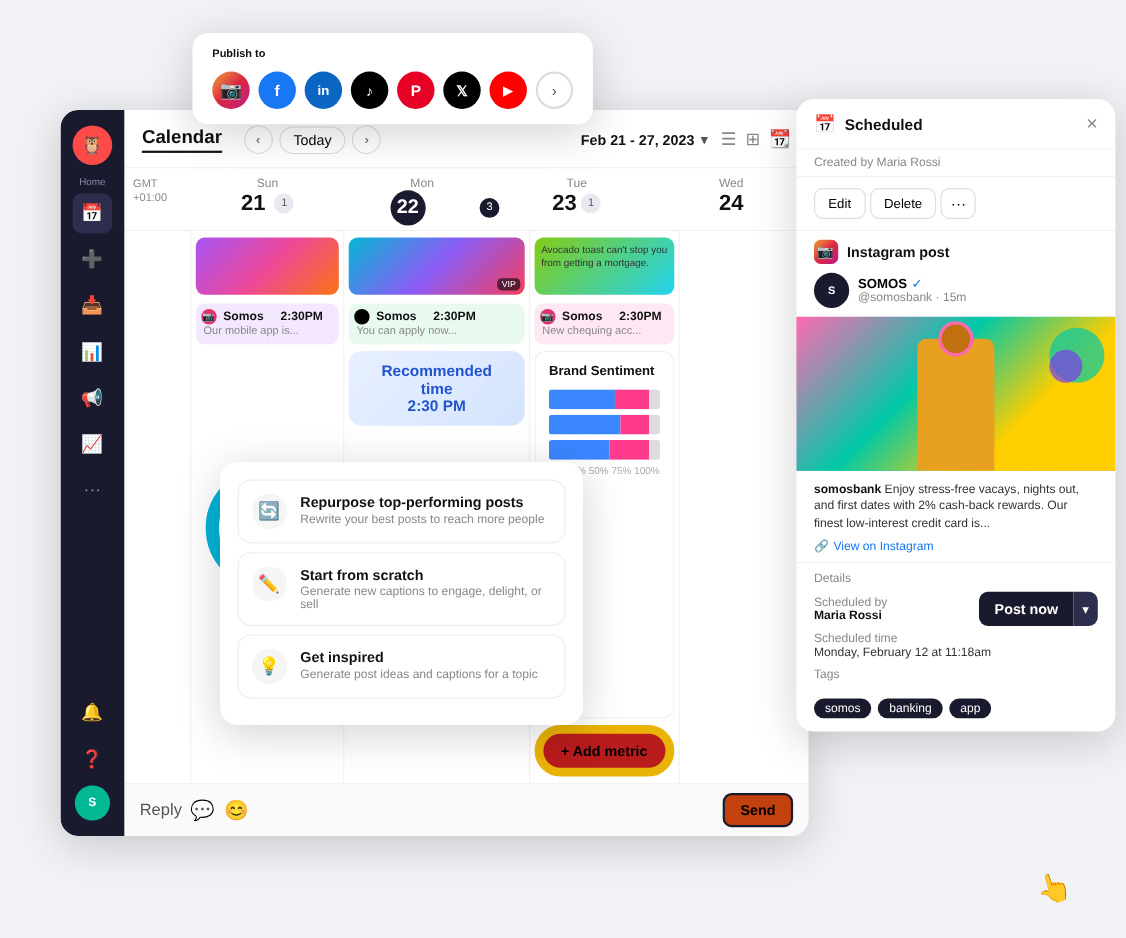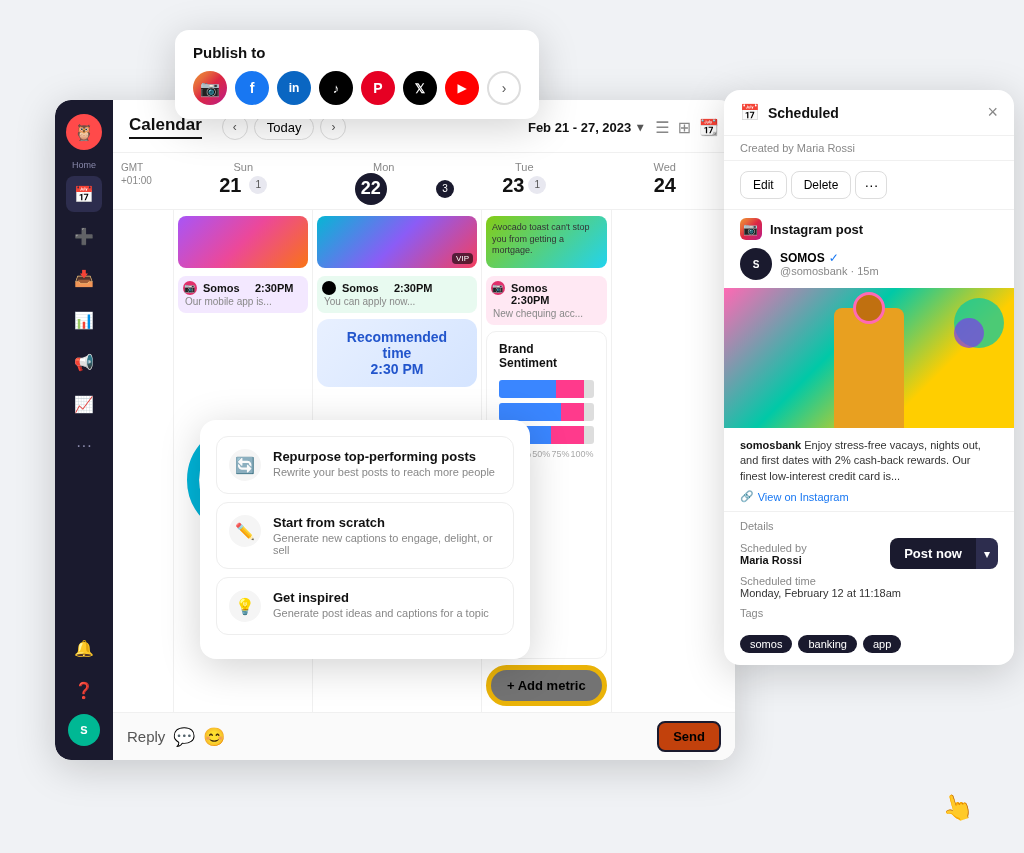"Publish to" .publish-title { font-size: 15px -> 10px }
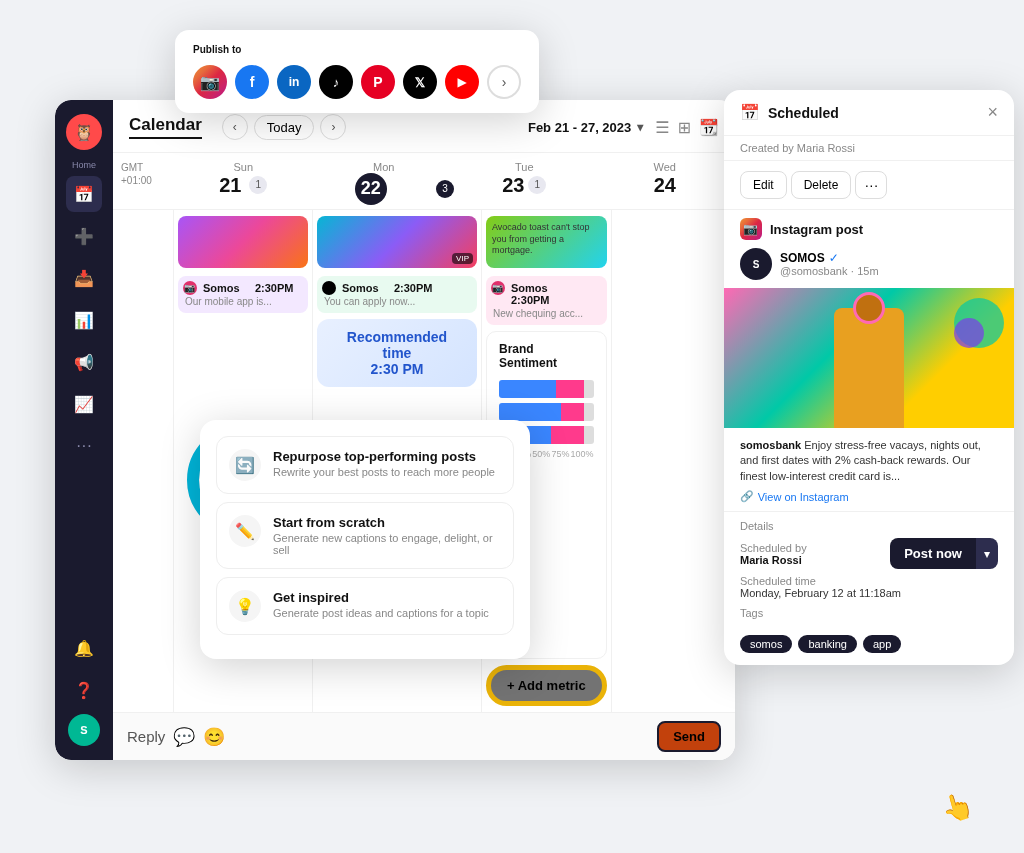"+ Add metric" .add-metric-btn { background: #737373 -> #b91c1c; border: 5px solid #eab308 -> 8px solid #eab308 }
